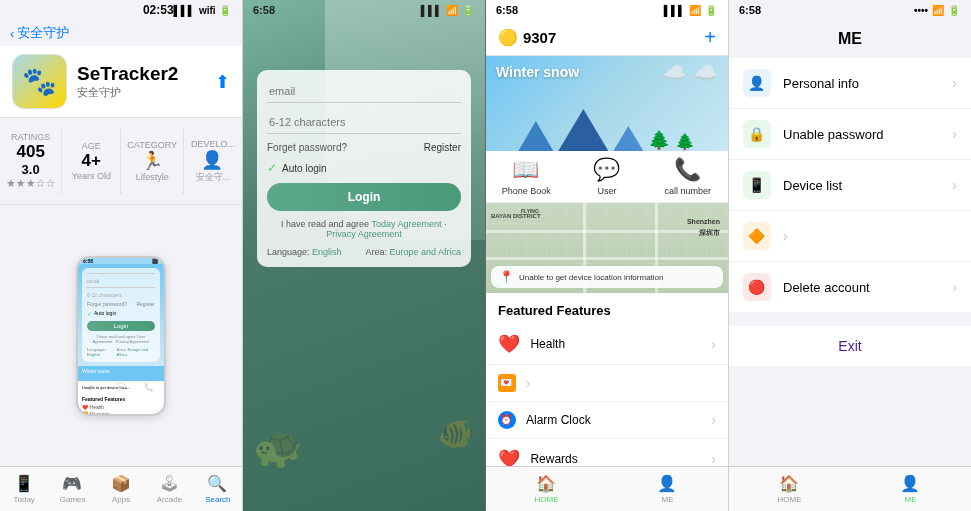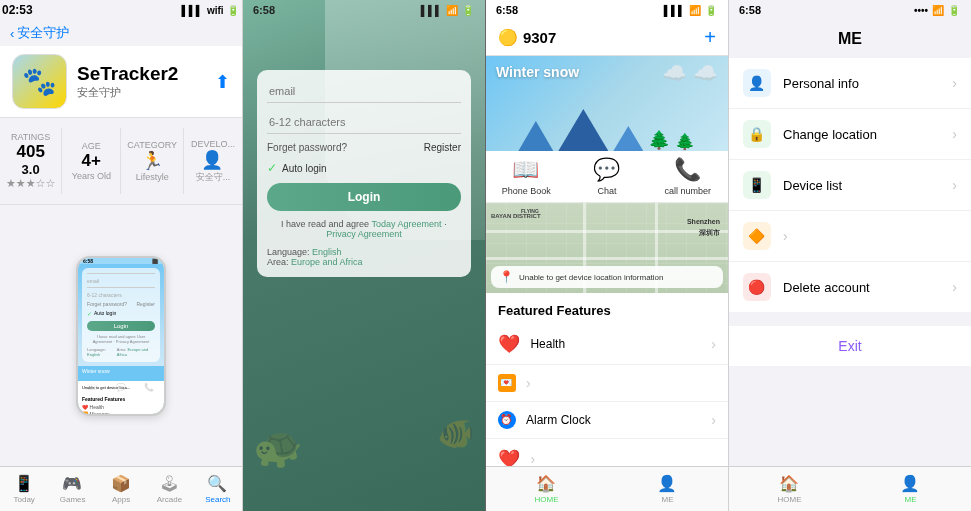"02:53" .status-bar-ios { justify-content: space-between -> flex-end; padding: 4px 2px -> 4px 10px }
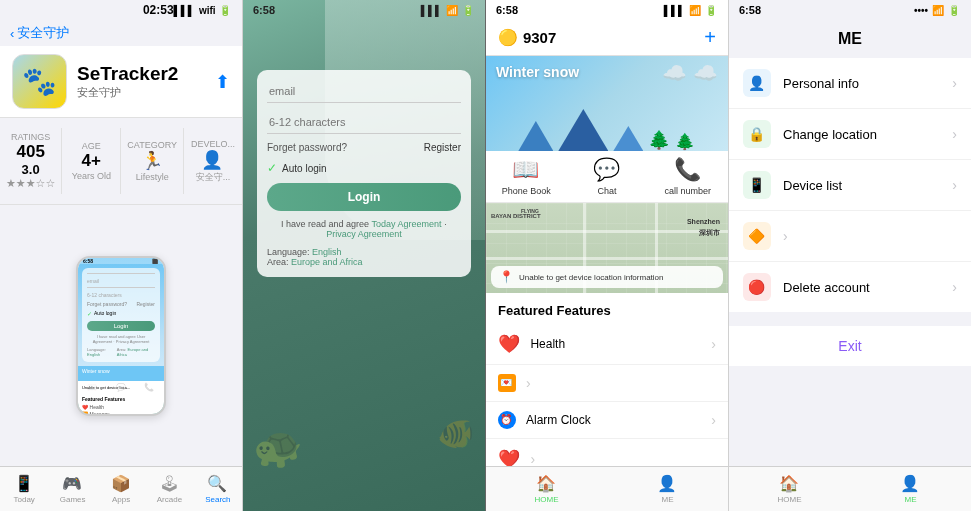"Change location" span.me-item-label { text: Change location -> Unable password }
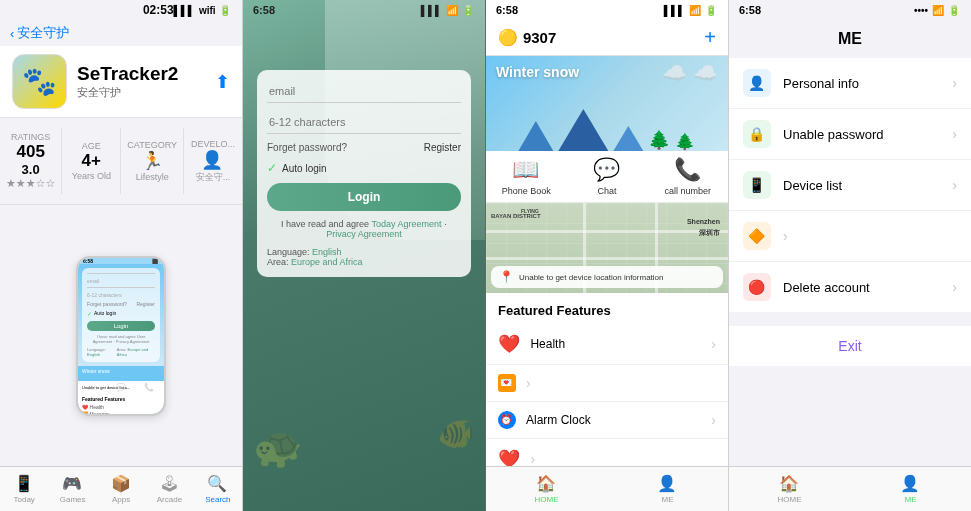"Chat" span.shortcut-label { text: Chat -> User }
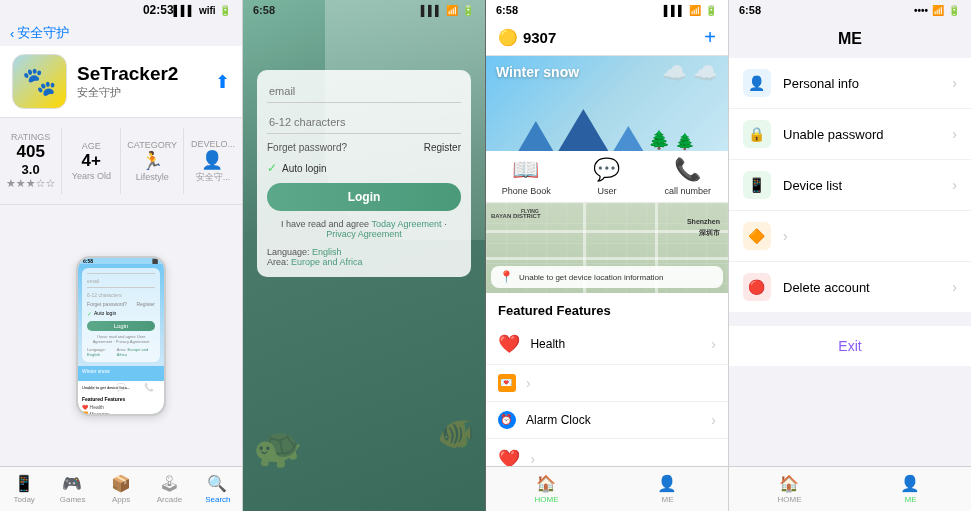"Language: English" .login-lang-row { flex-direction: column -> none }
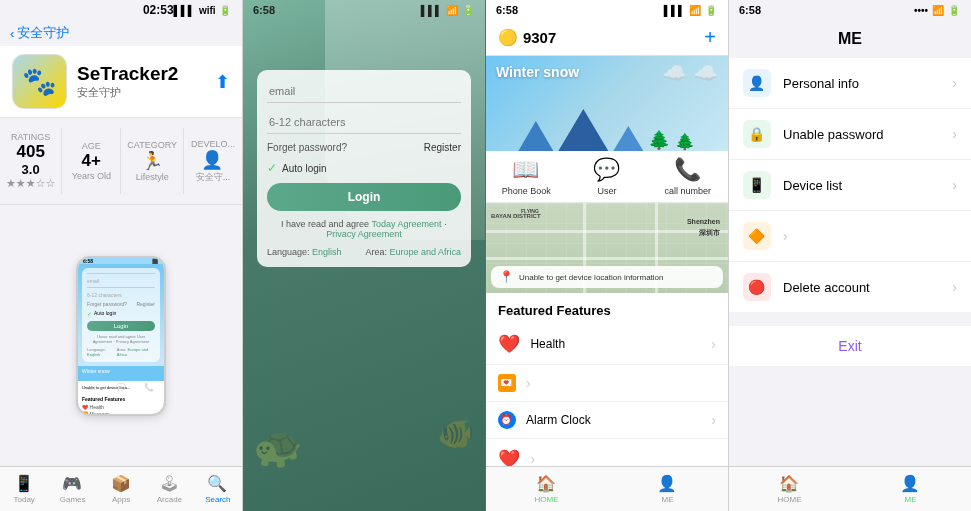"Exit" .me-exit-btn { color: #8b5cf6 -> #4c1d95 }
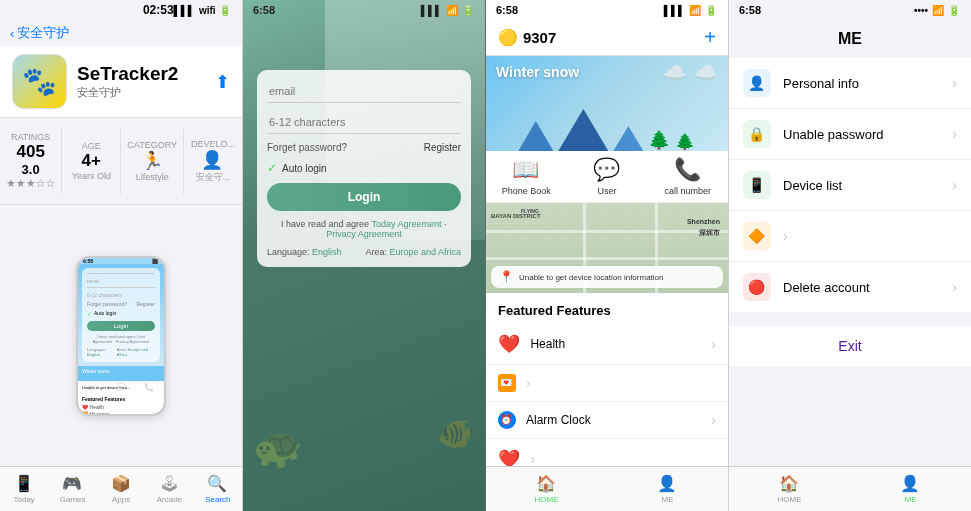"Rewards" span.featured-item-label { html: none -> <span>Rewards</span> }
